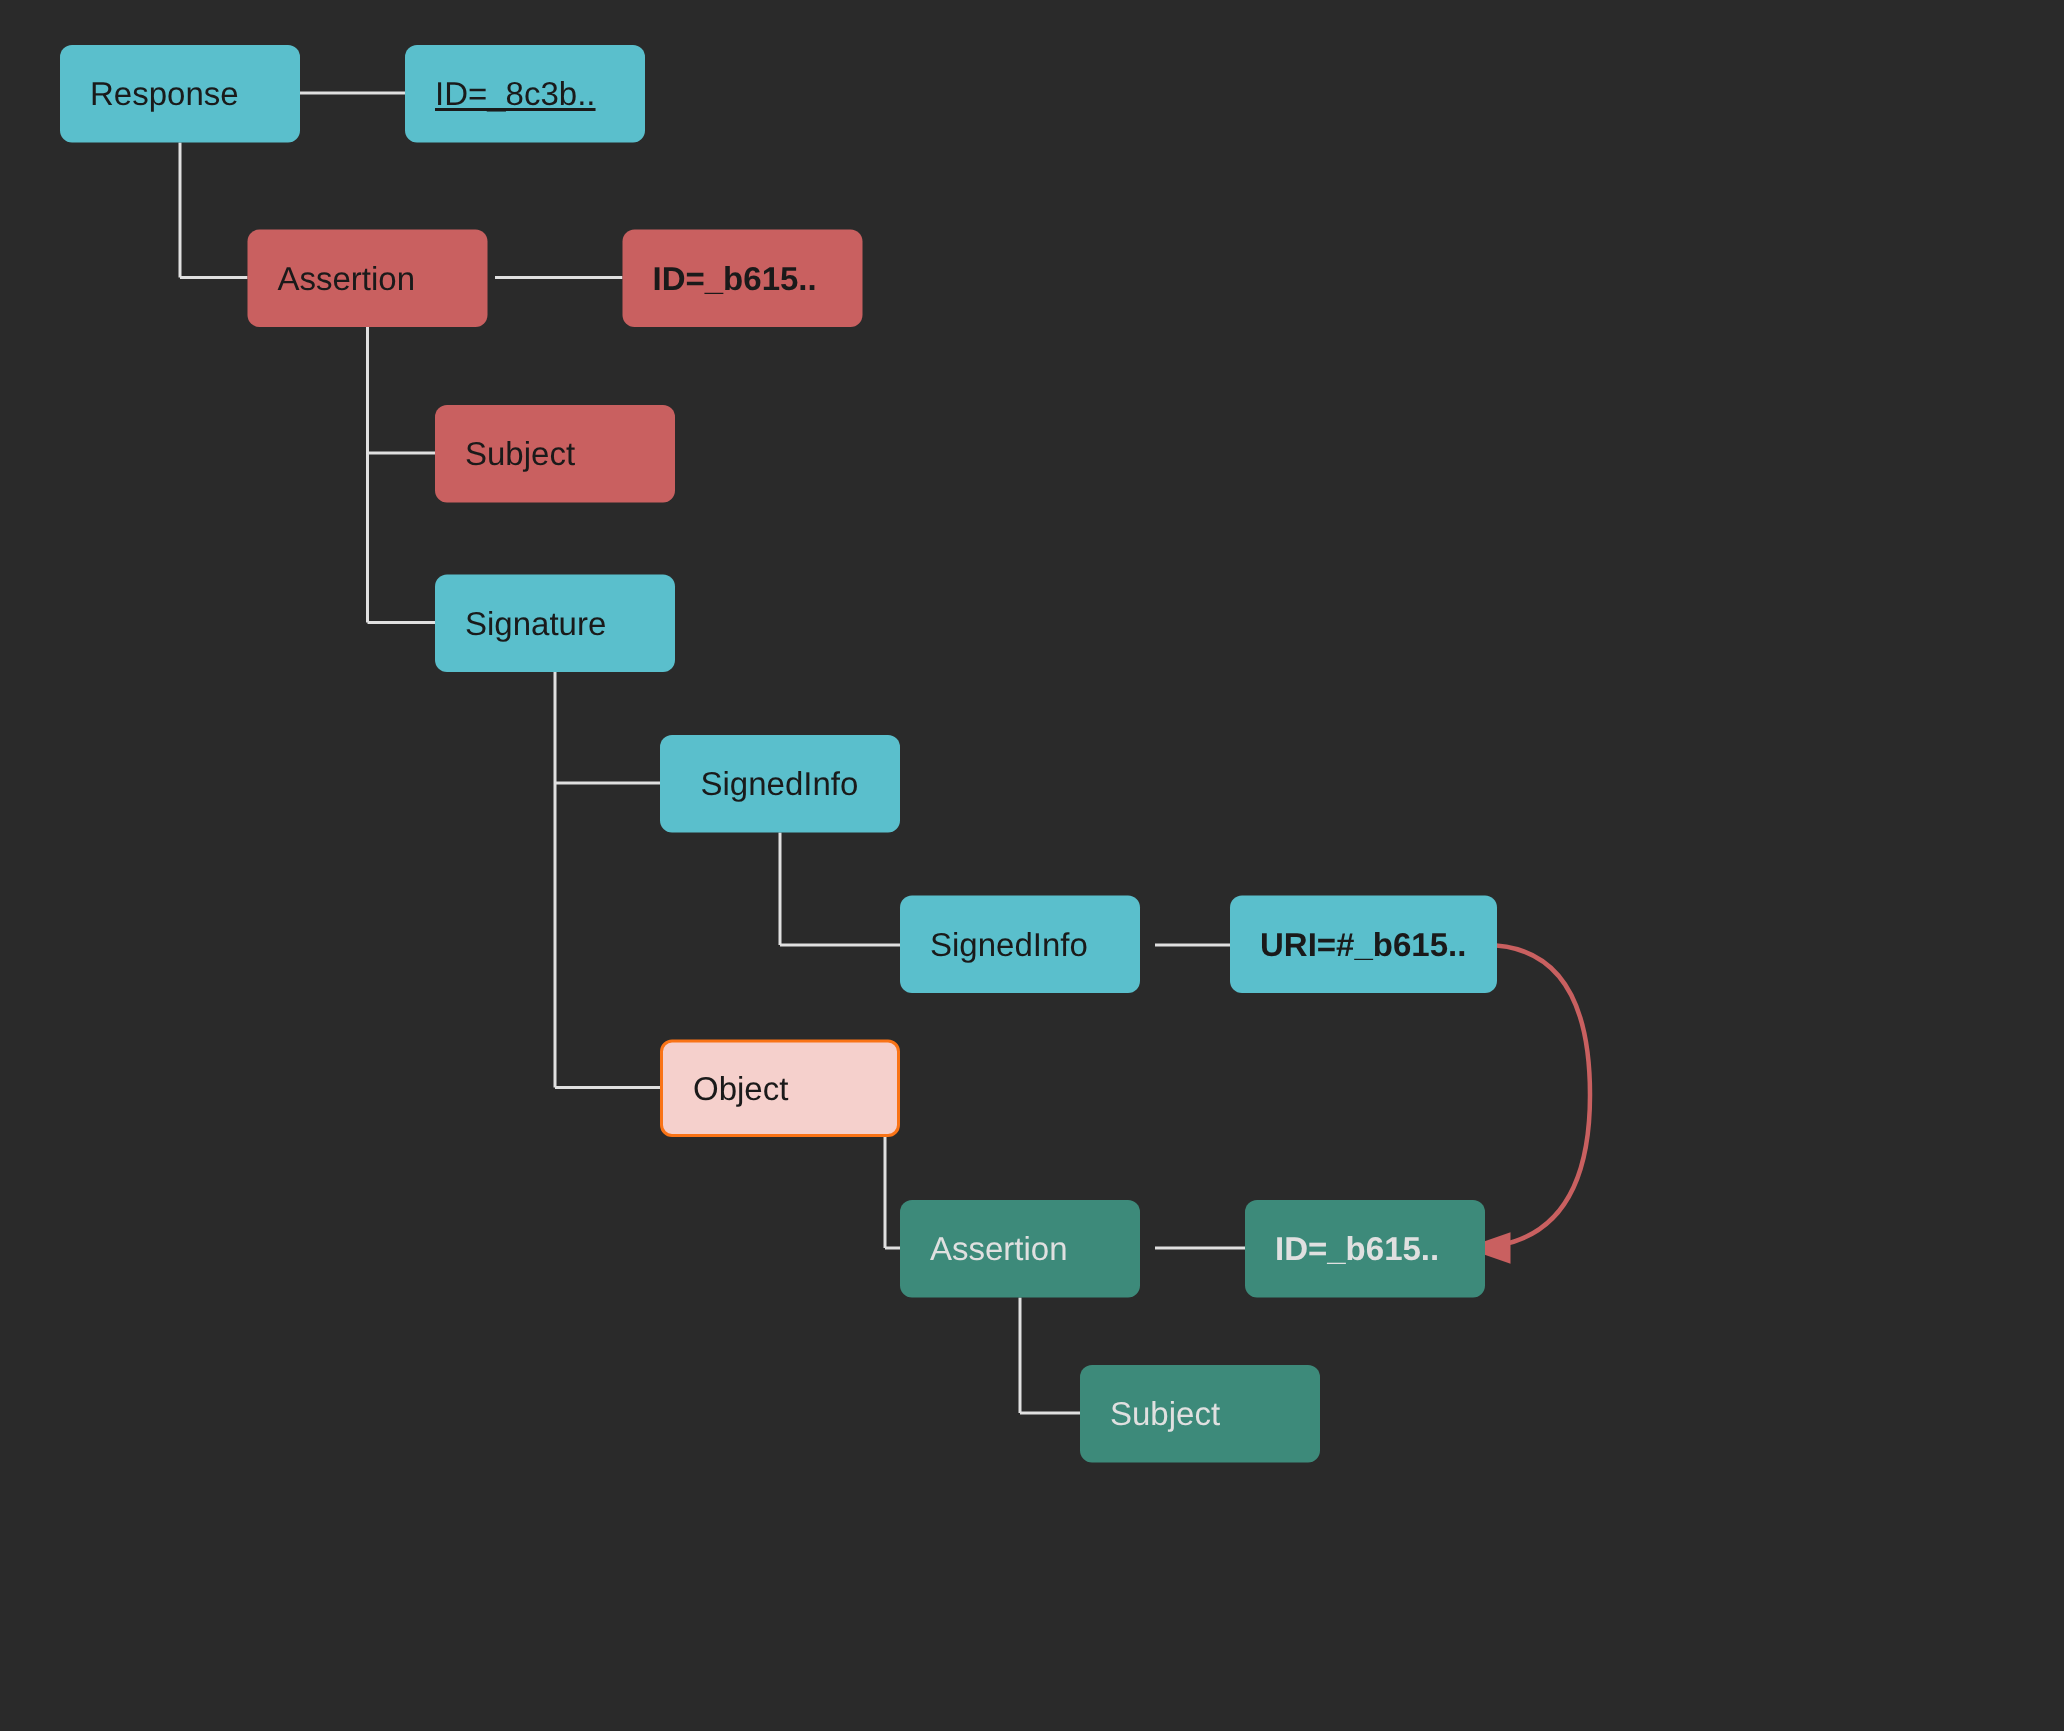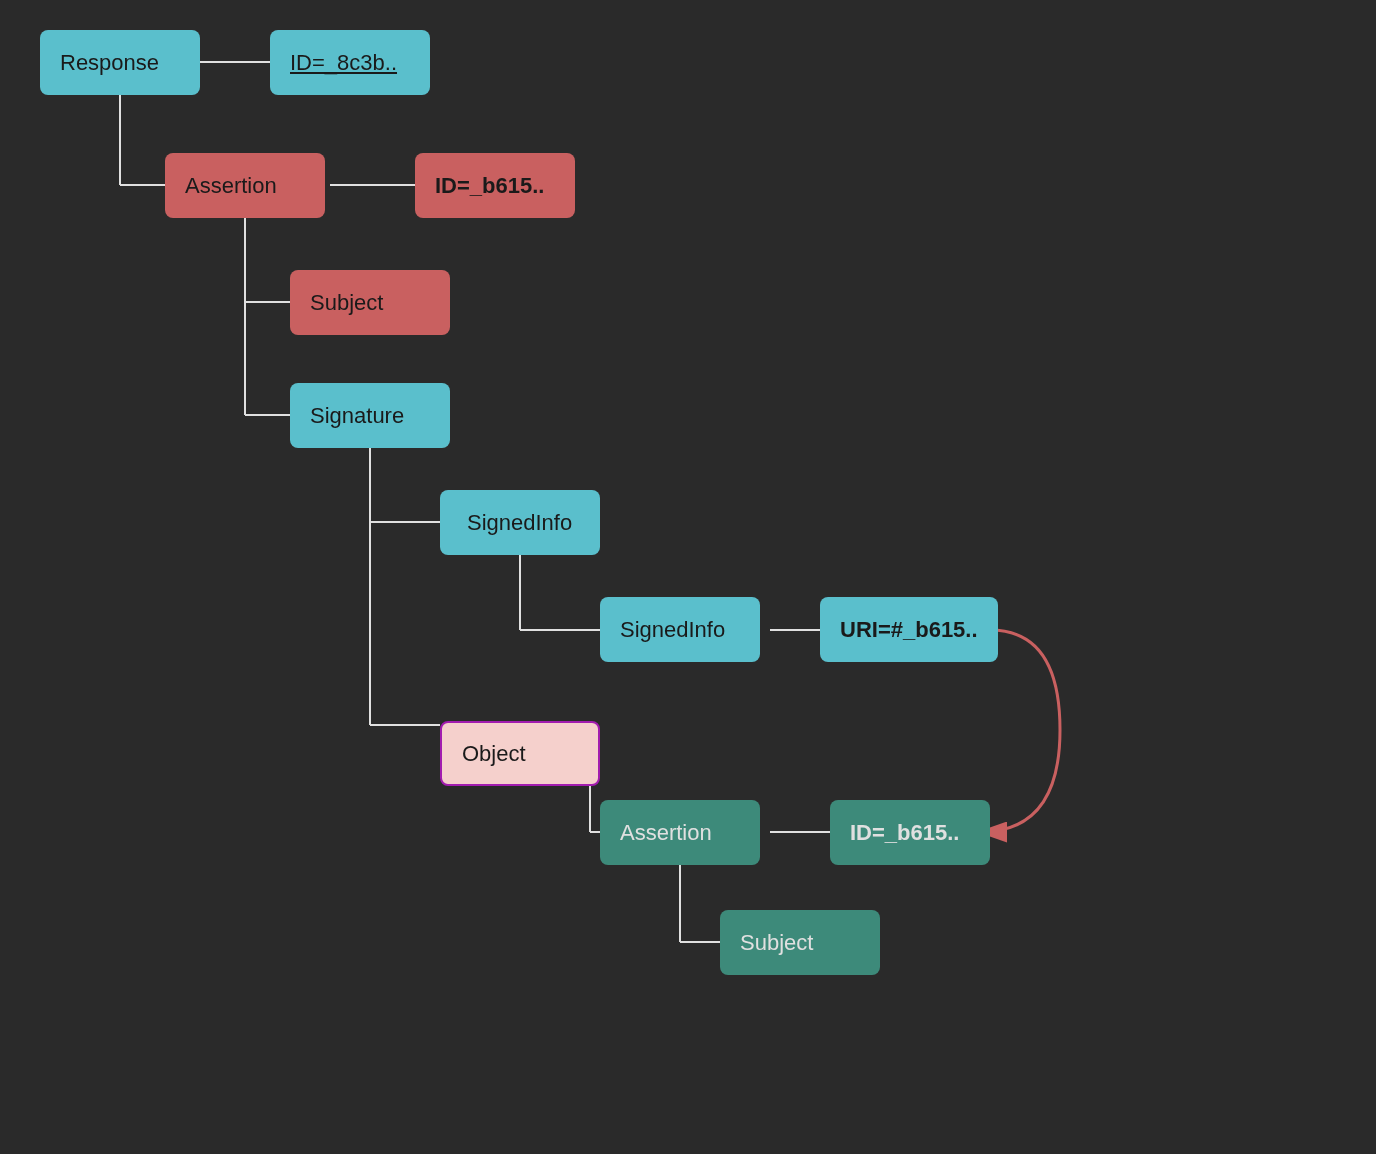"Object" .node-object { border: 2px solid #a21caf -> 2px solid #f97316; margin-top: 28px -> none }
